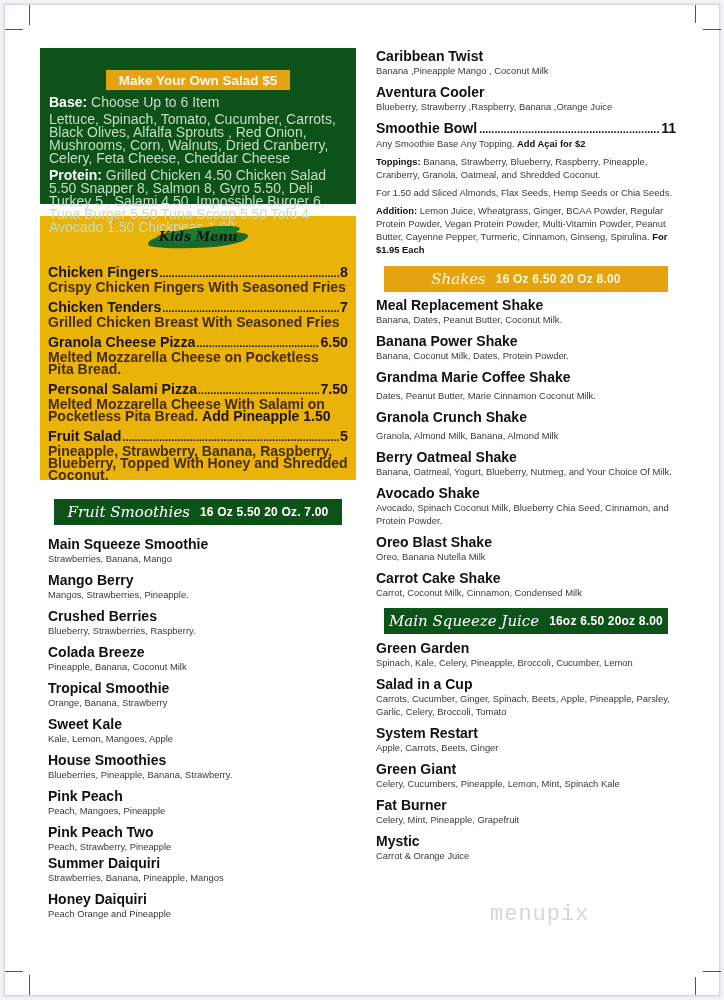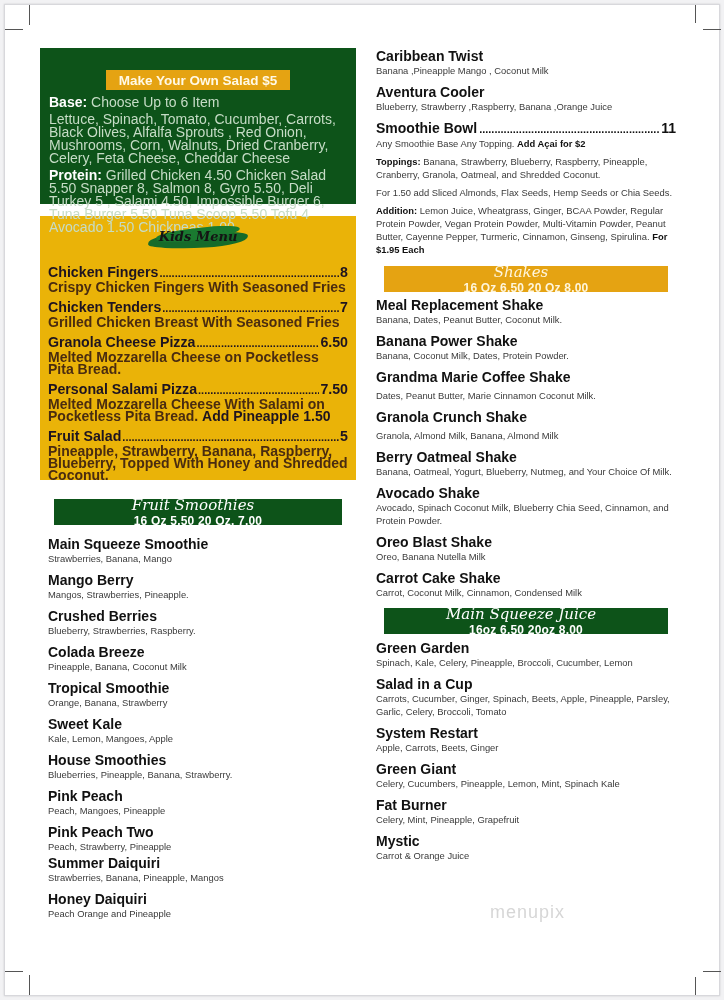"Shakes" .banner { flex-direction: column -> none }
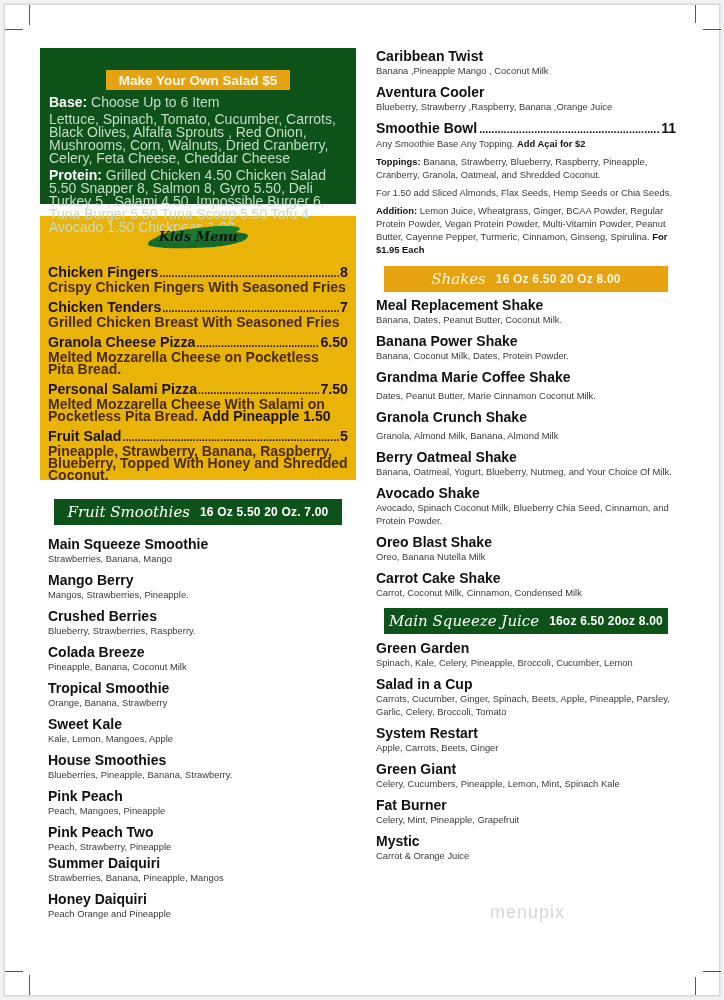"menupix" .watermark { font-family: Liberation Sans, sans-serif -> Liberation Mono, monospace; font-size: 18px -> 22px }
